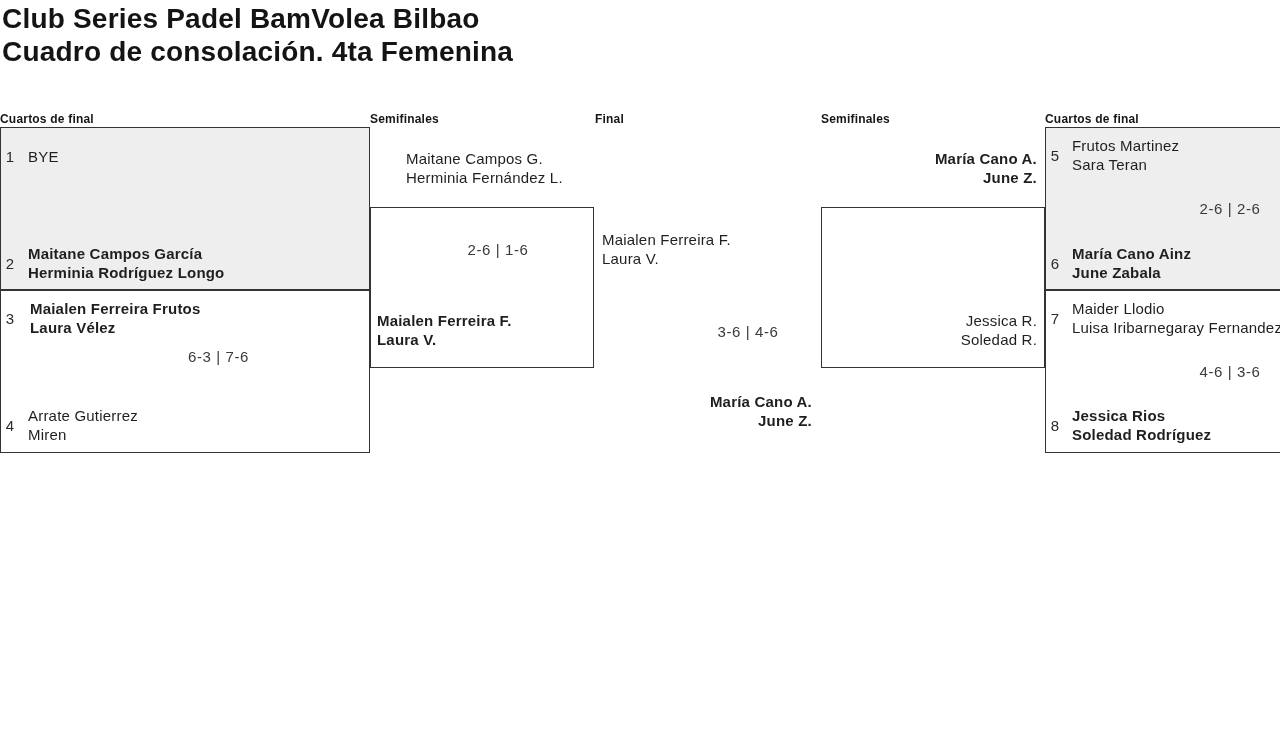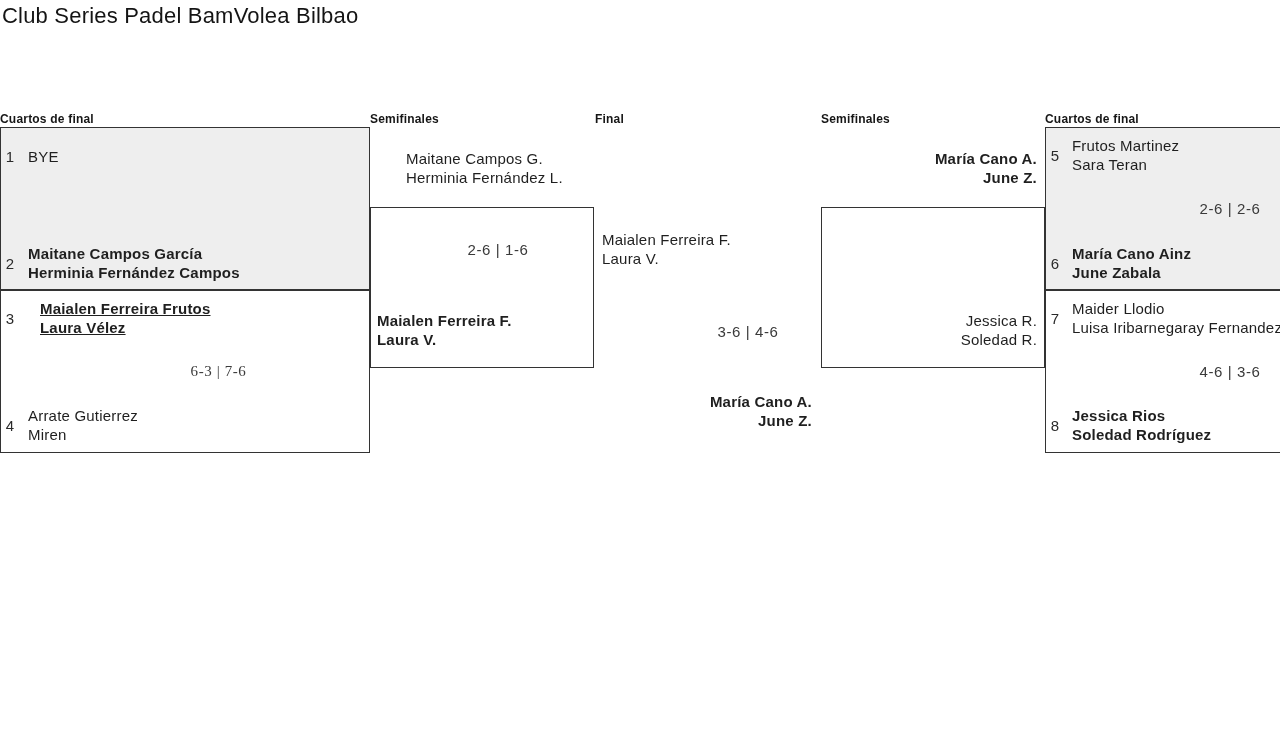"Club Series Padel BamVolea Bilbao" .title-line { font-size: 22px -> 28px; font-weight: 400 -> 700 }
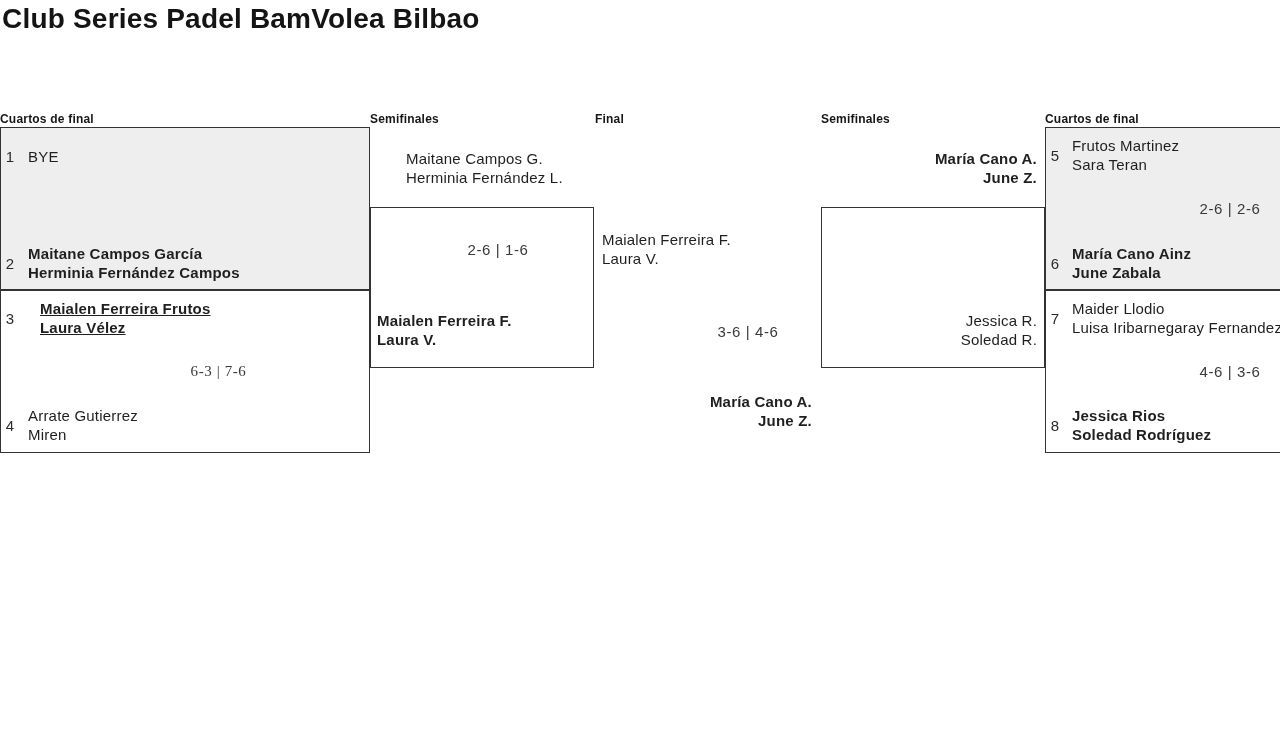"Cuadro de consolación. 4ta Femenina" div.abs { html: none -> <div>Cuadro de consolación. 4ta Femenina</div> }
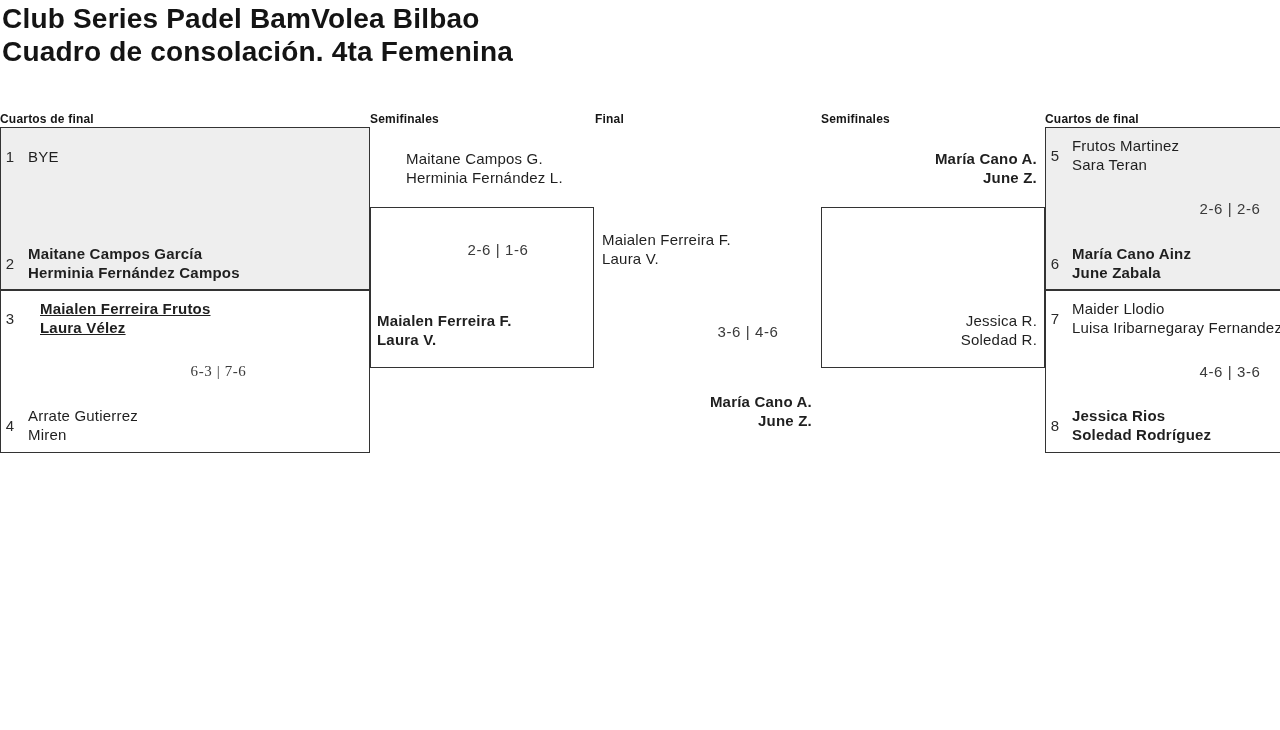"Herminia Fernández Campos" div { text: Fernández Campos -> Rodríguez Longo }
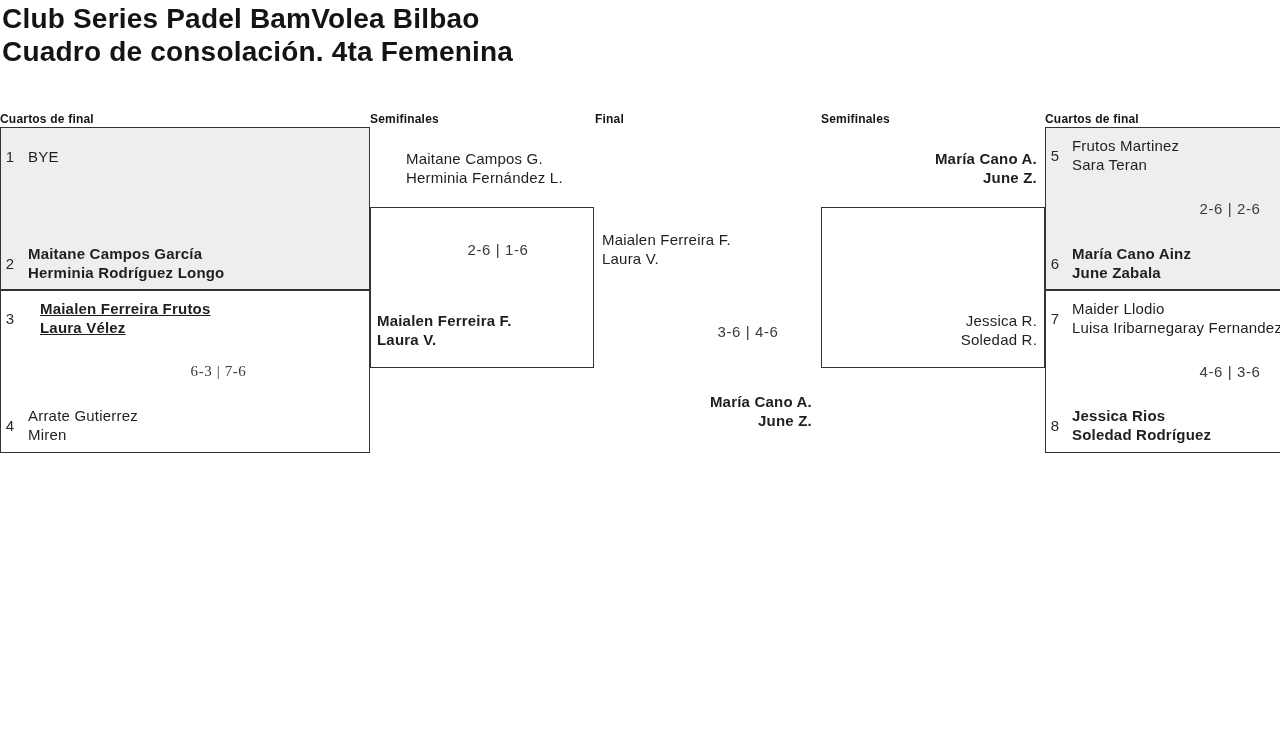"Maialen Ferreira Frutos" div.teamblock { left: 40px -> 30px; text-decoration: underline -> none }
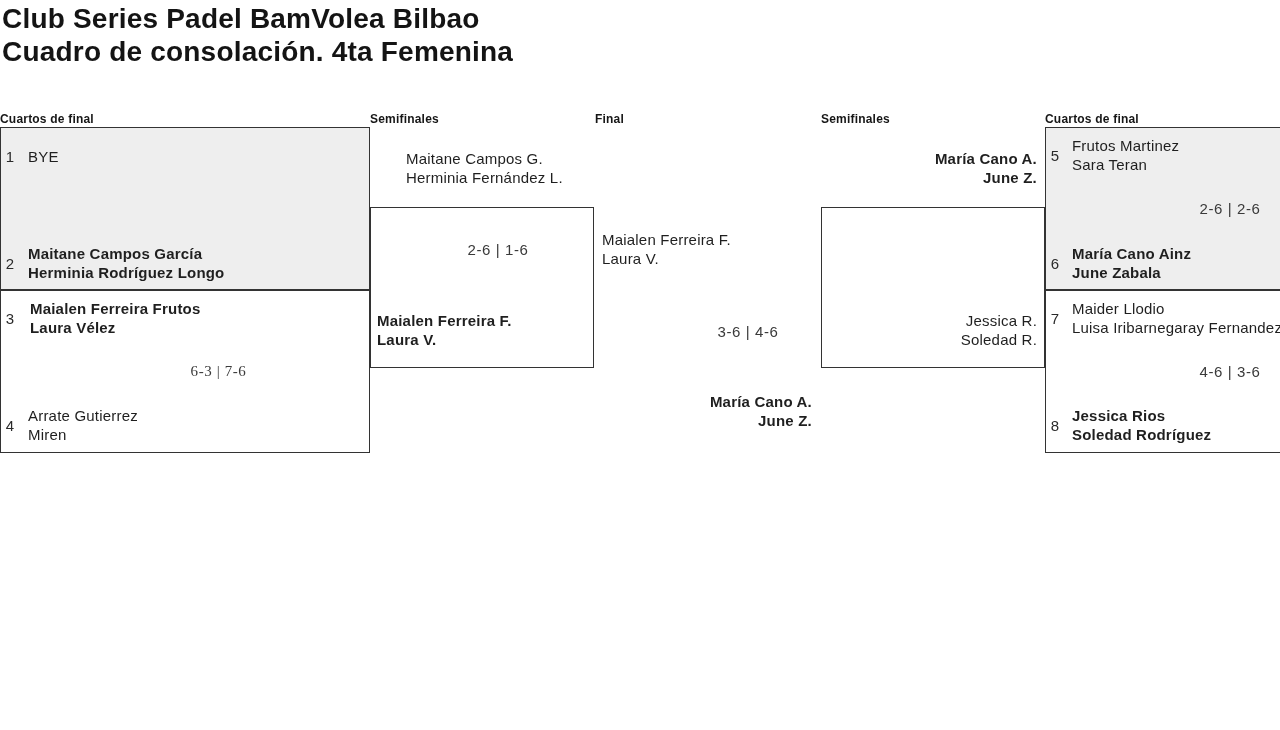"6-3 | 7-6" div.score { font-family: Liberation Serif, serif -> none; top: 363px -> 348px }
